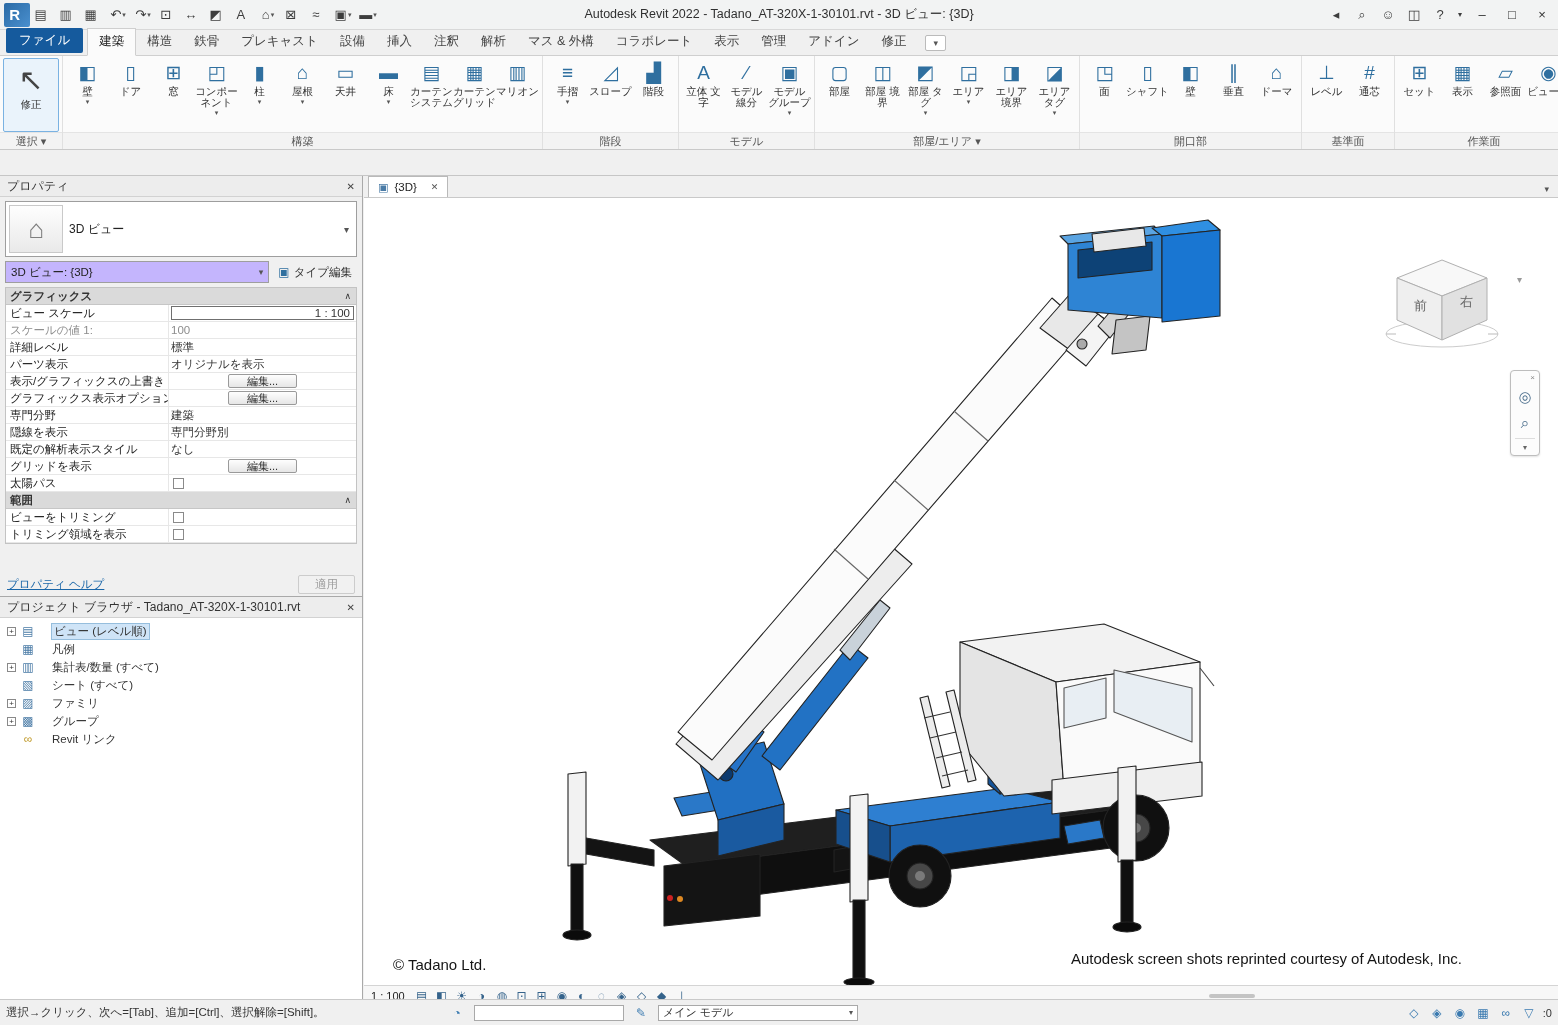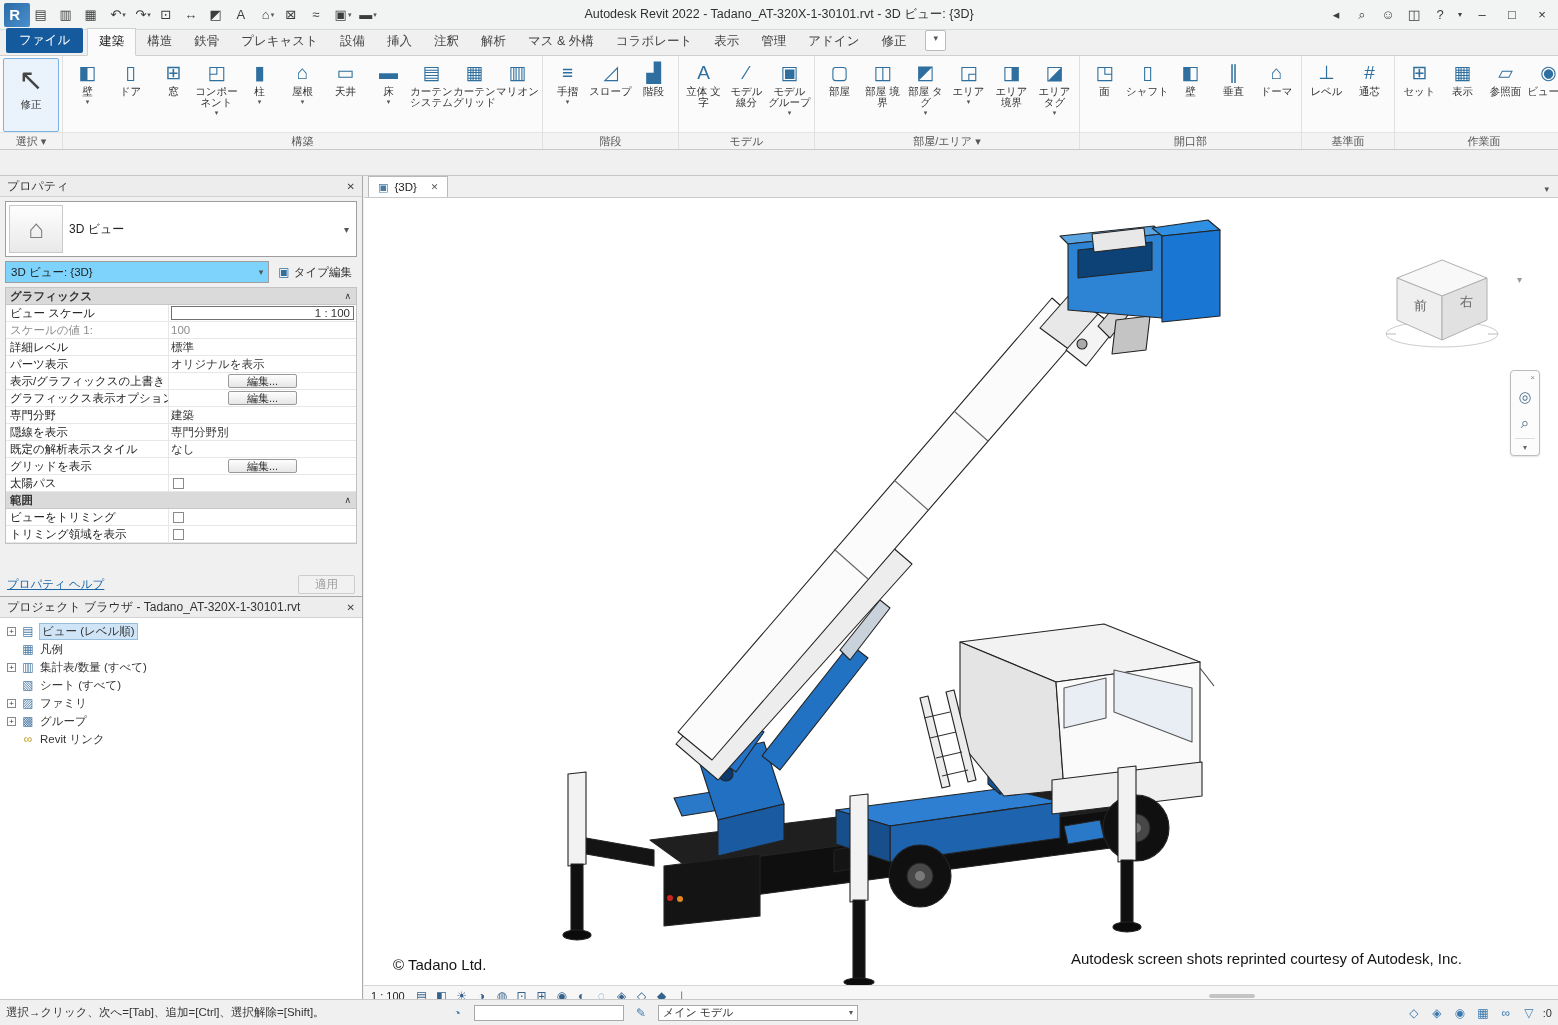"ファイル" .tabrow { align-items: none -> flex-end }
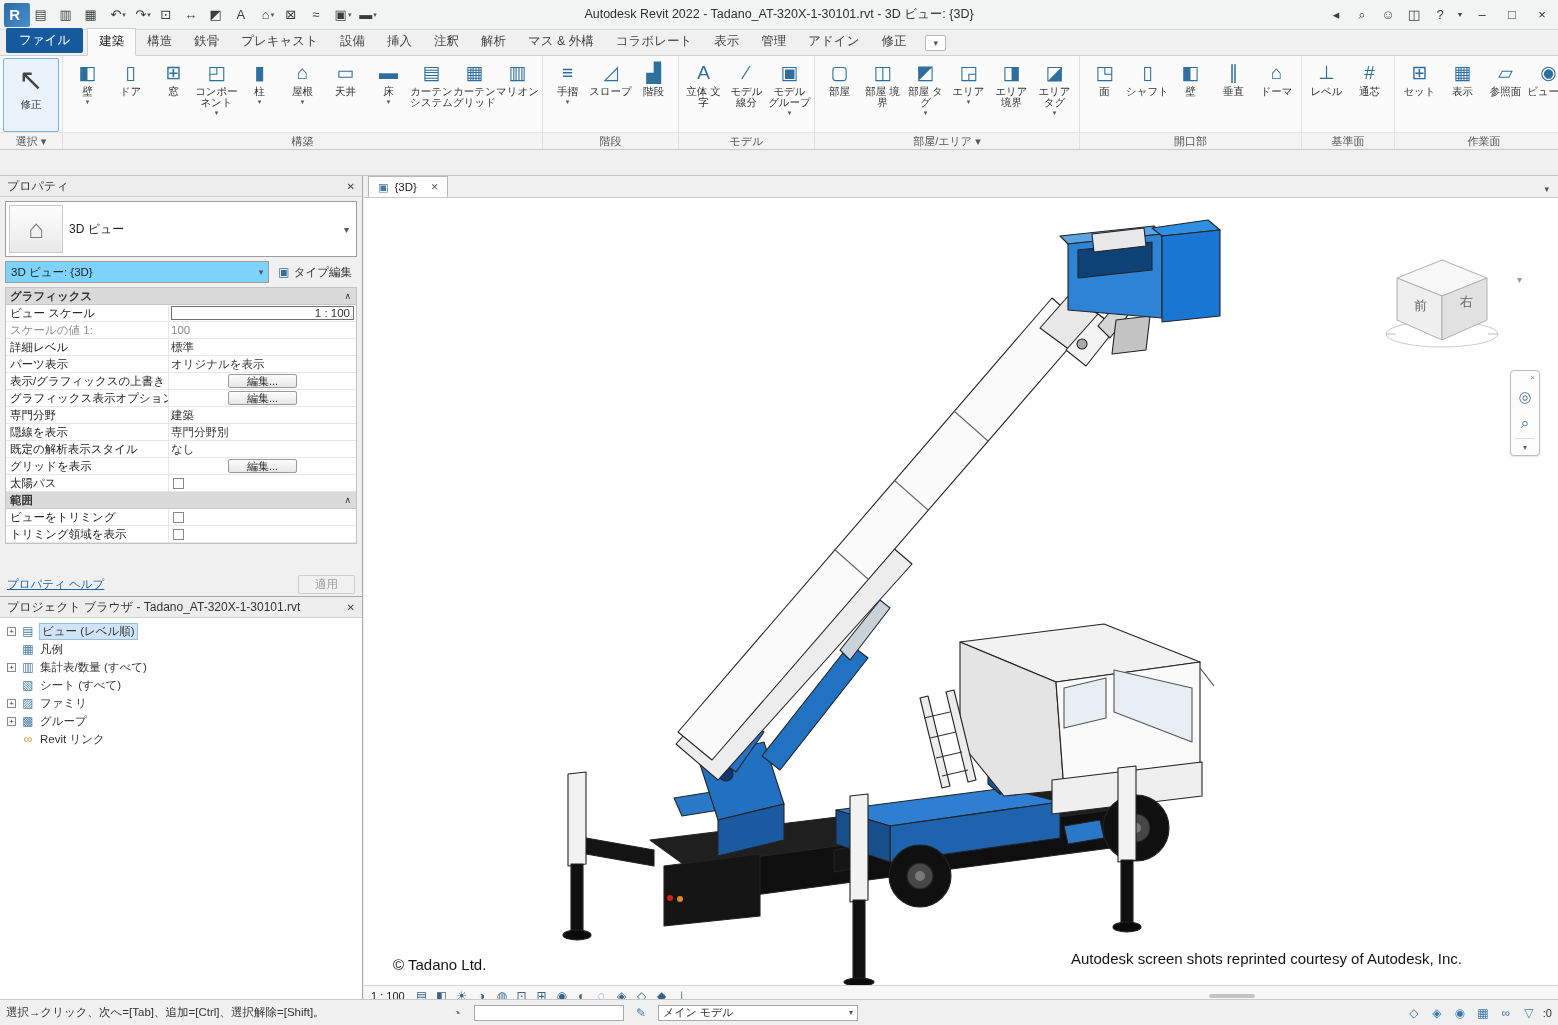"3D ビュー: {3D}" .view-select { background: #7dd3fc -> #c4b5fd }
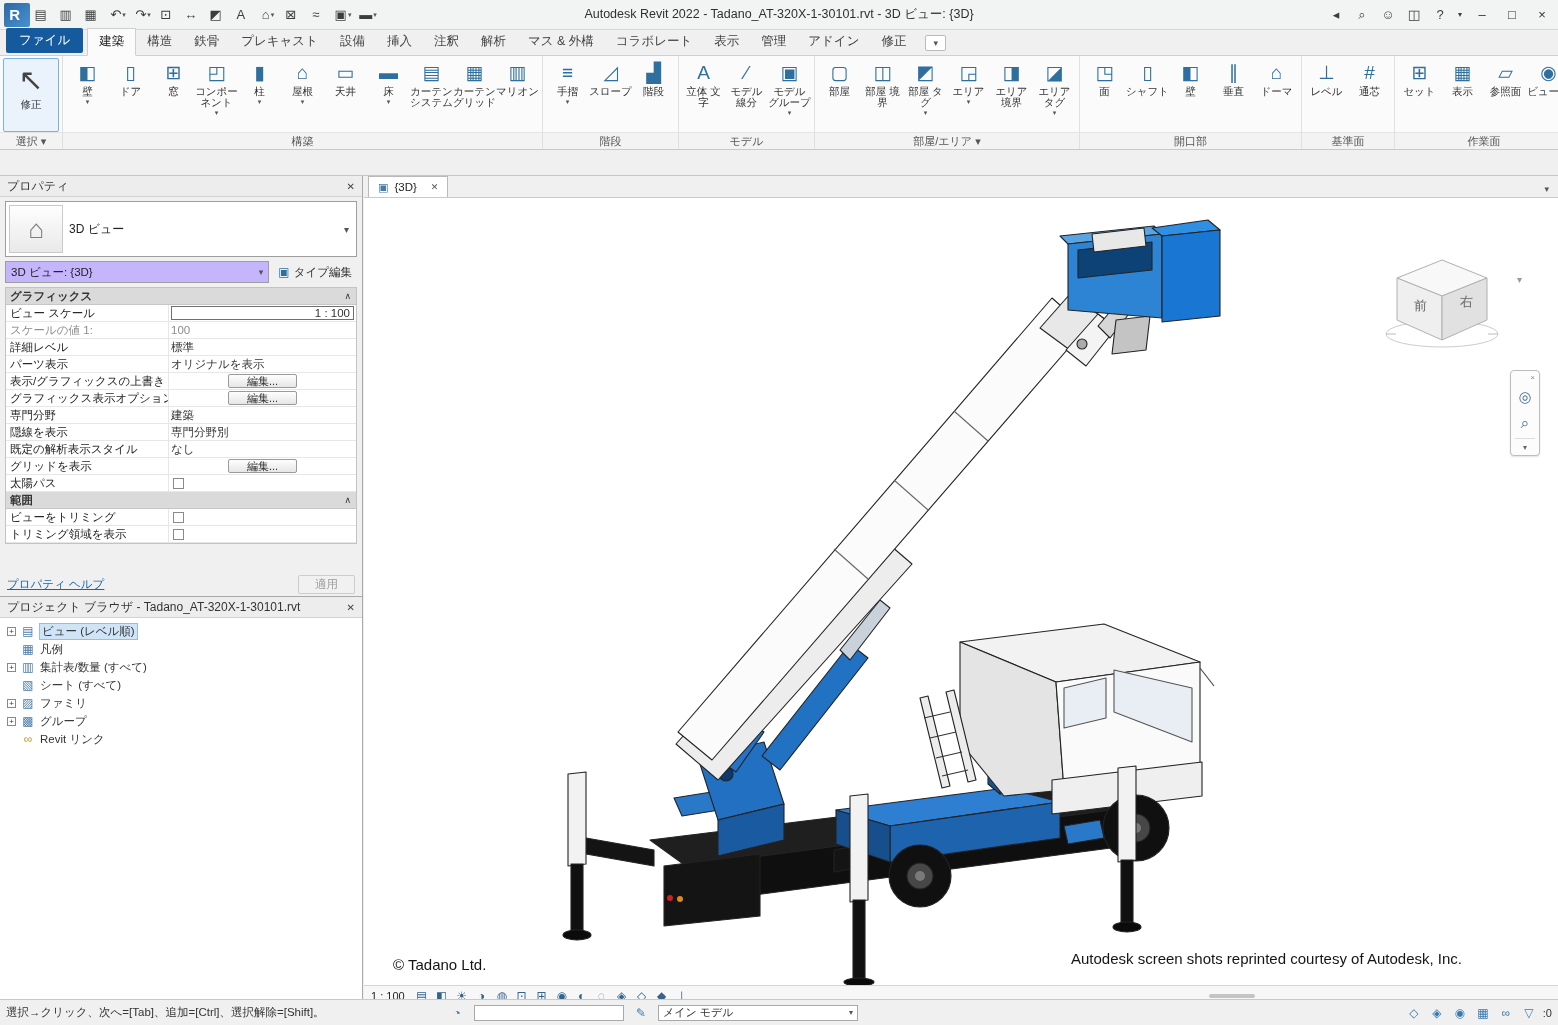"ビュー (レベル順)" .tlabel { margin-left: none -> 12px }
